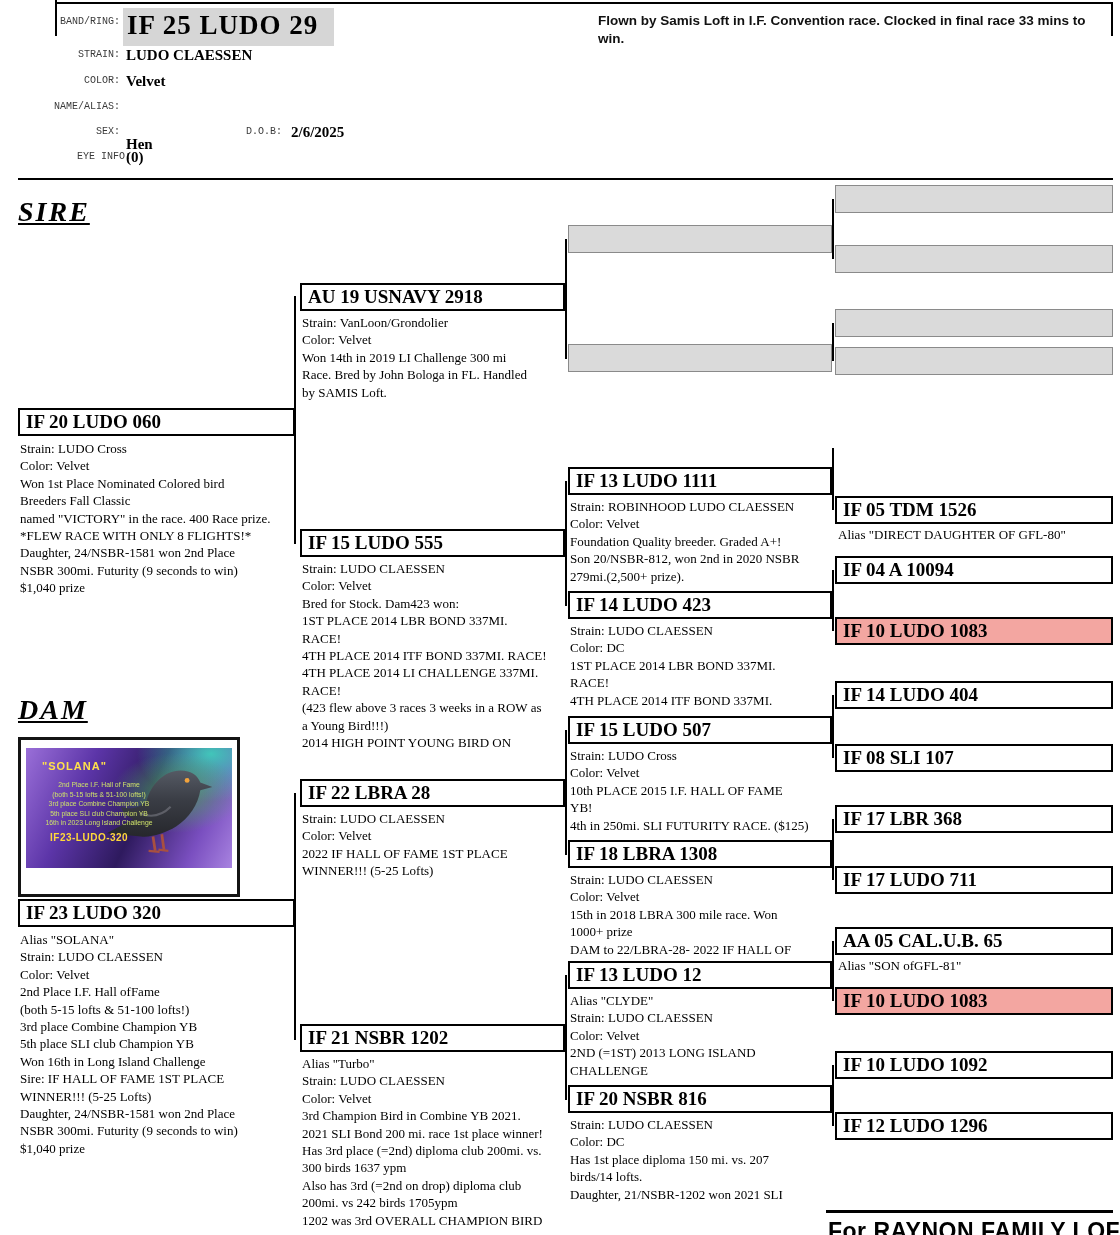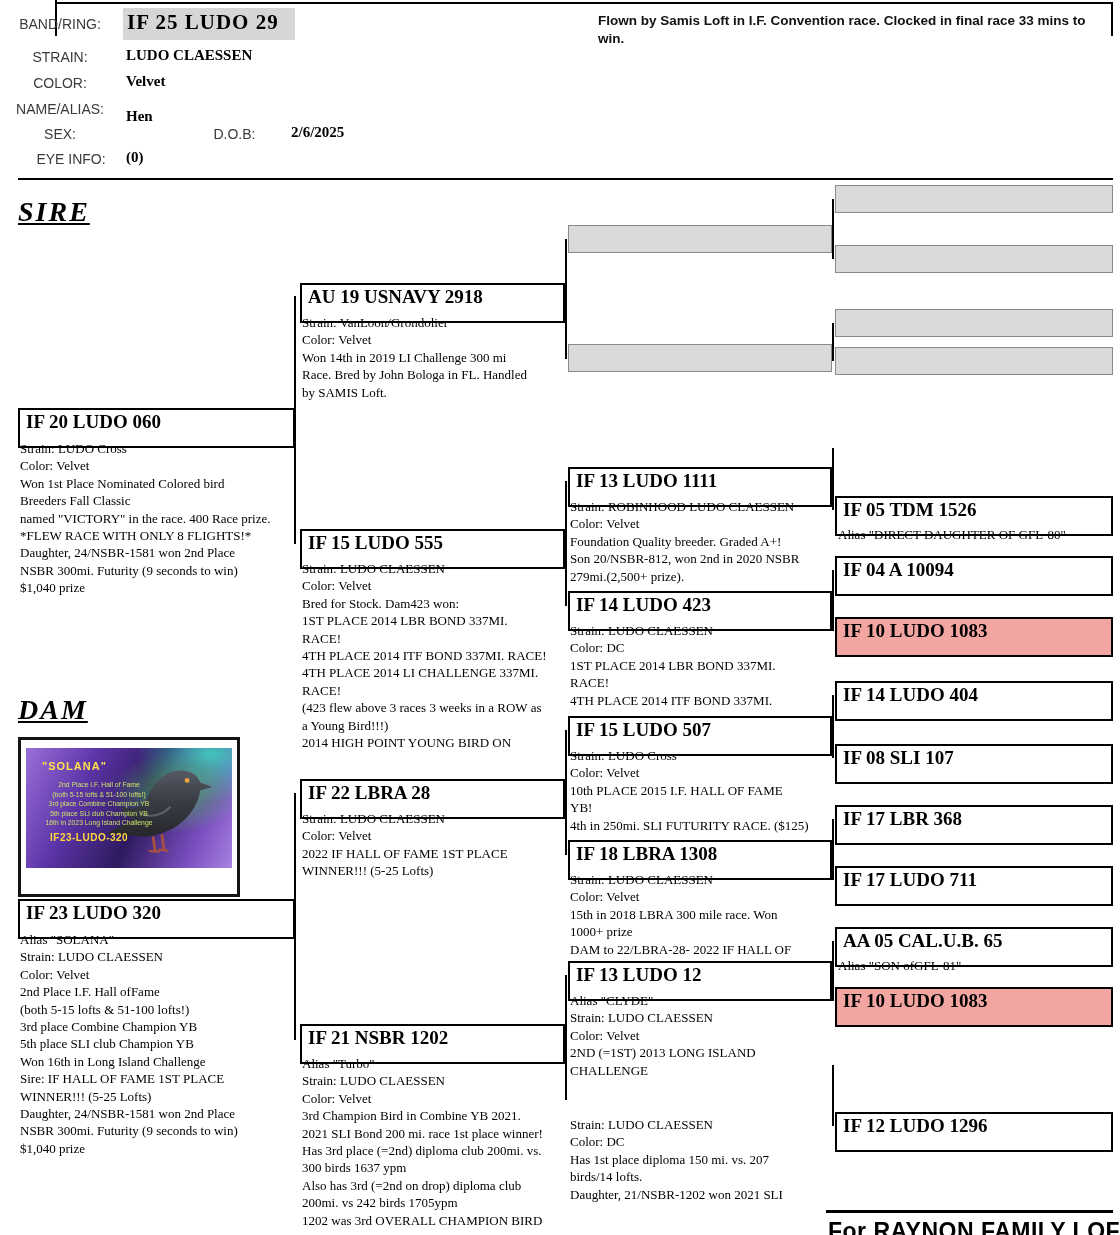"BAND/RING:" .lbl { font-family: Liberation Sans, sans-serif -> Liberation Mono, monospace; font-size: 14px -> 10px; text-align: center -> right }
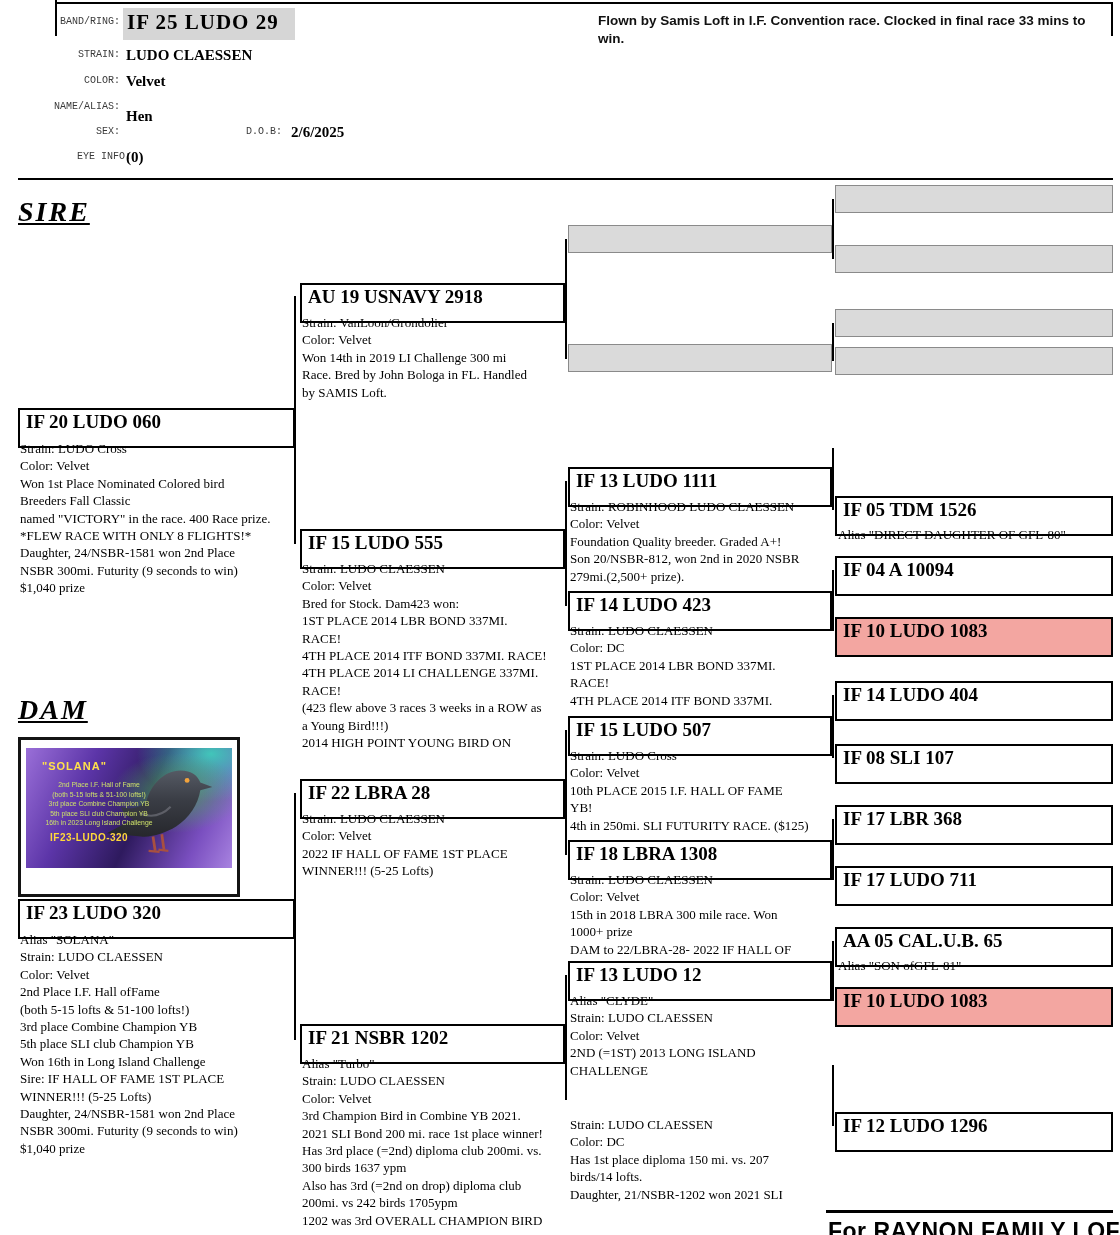"IF 25 LUDO 29" .band-main { font-size: 21px -> 27px }
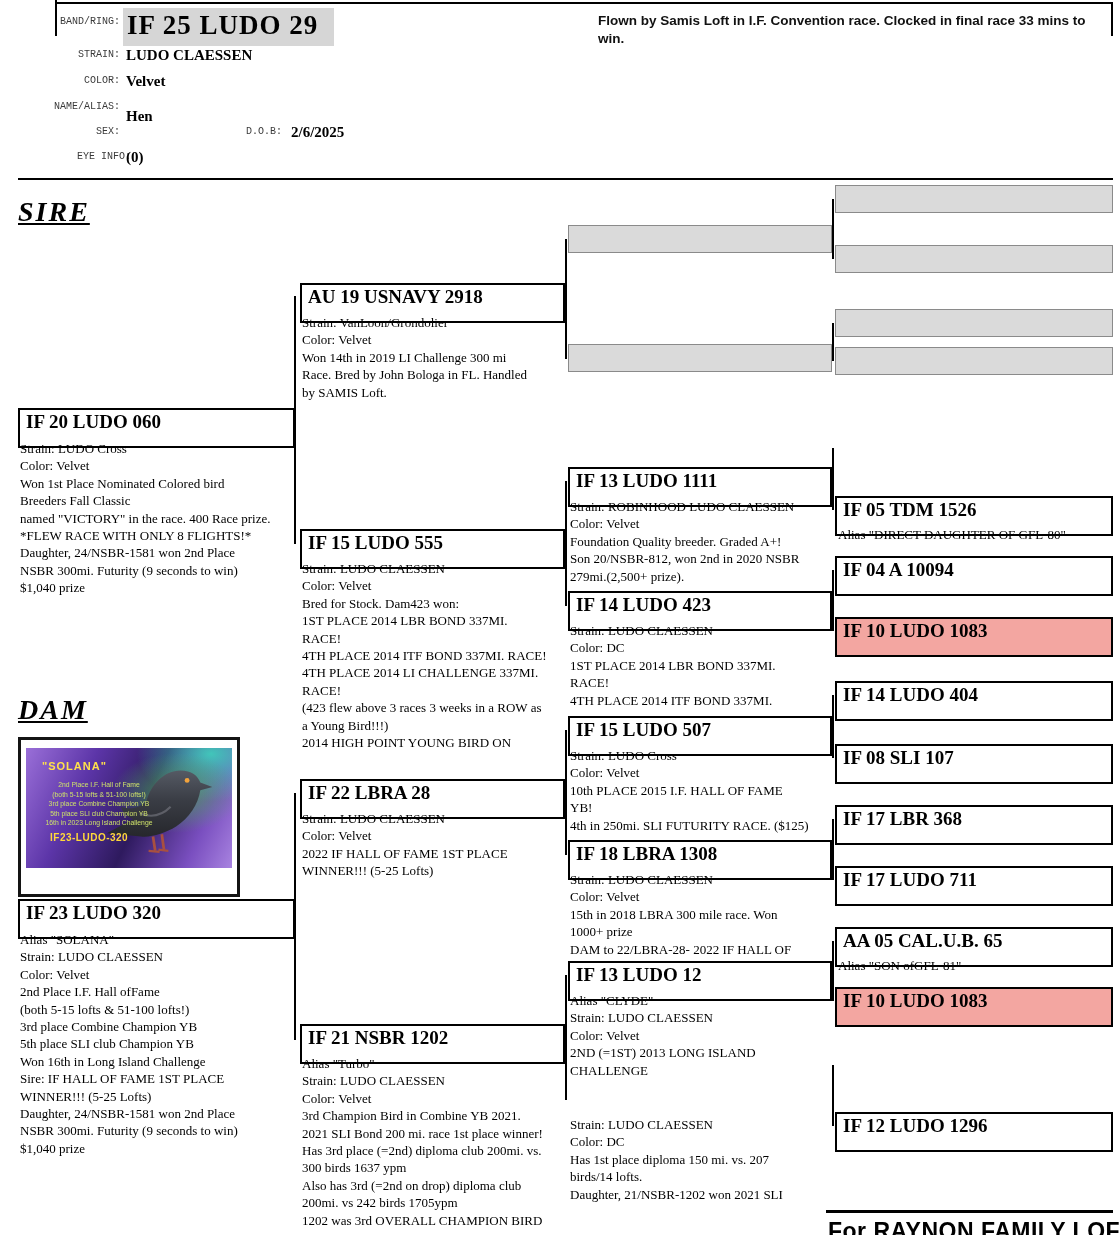"Hen" div.abs { top: 108px -> 136px }
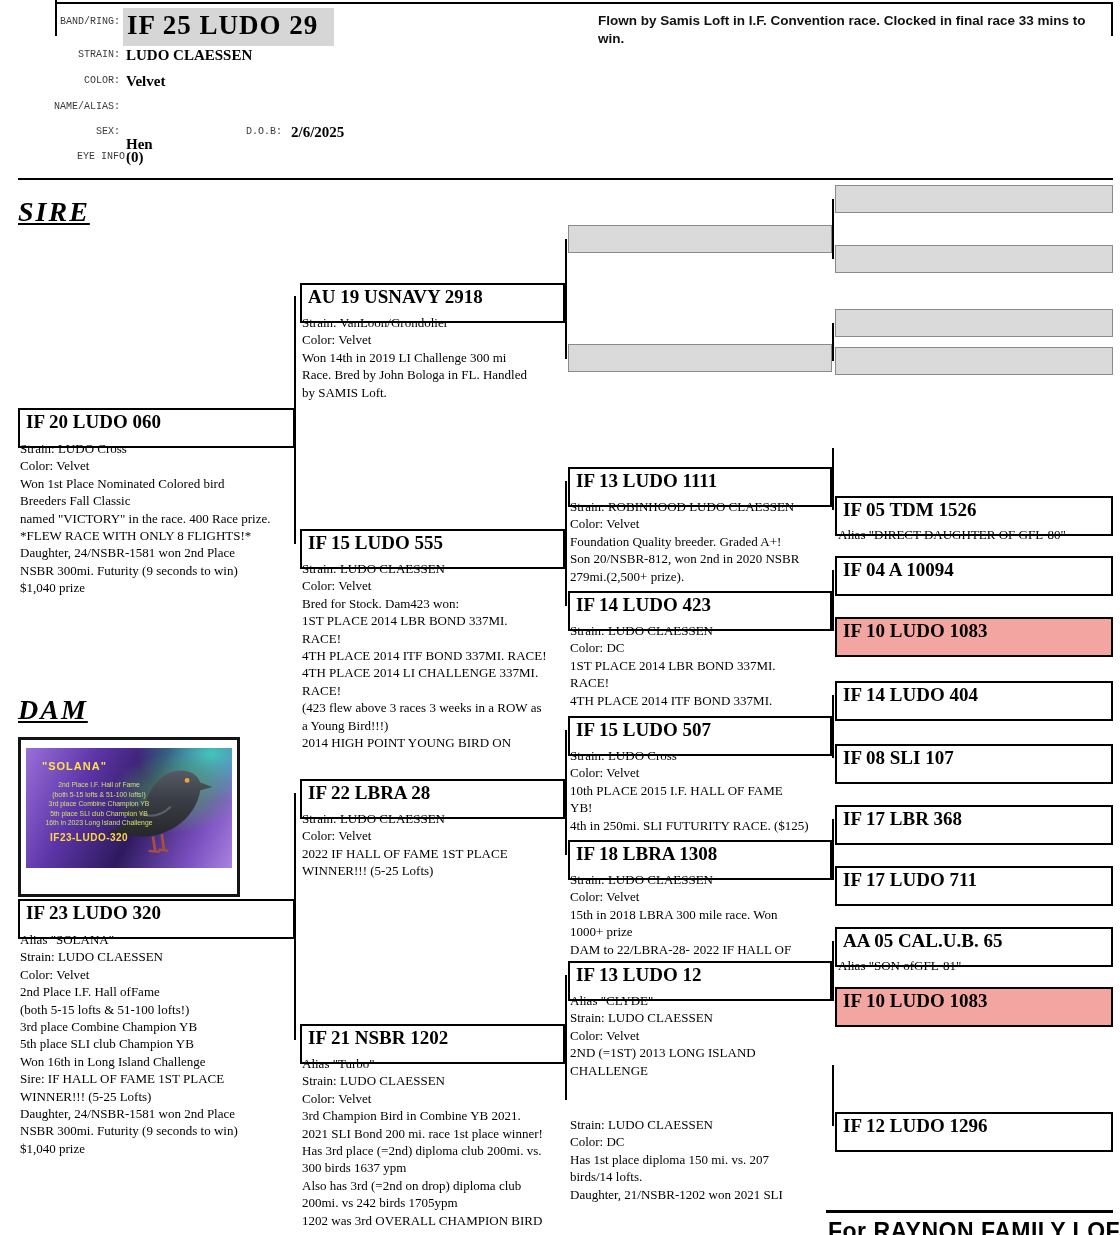"AU 19 USNAVY 2918" .bandbox { height: 40px -> 28px }
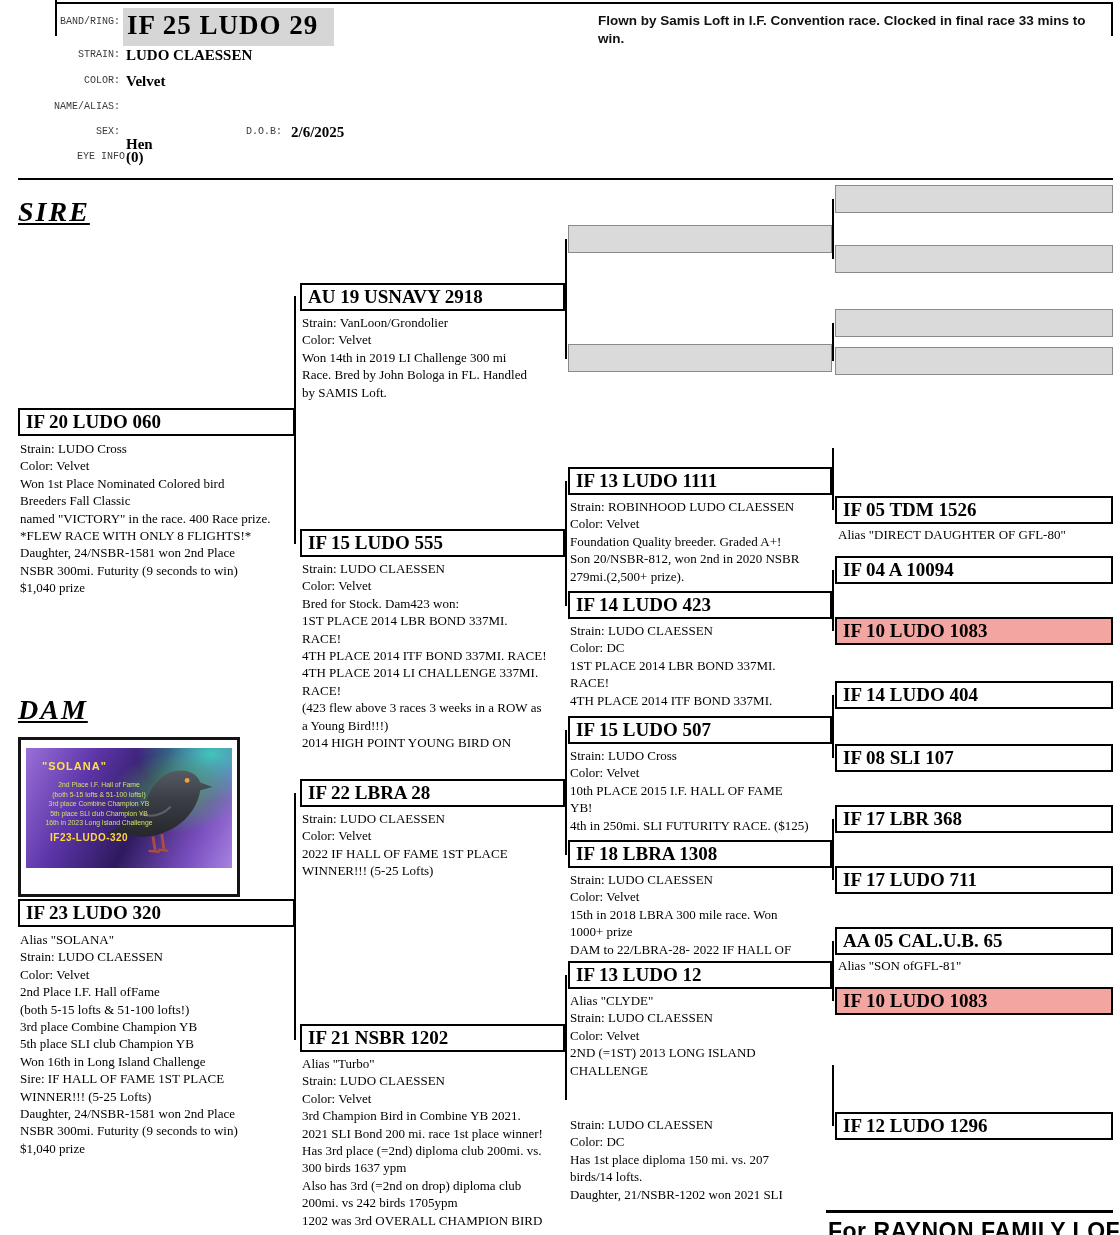"IF 10 LUDO 1092" div.abs { html: none -> <div>IF 10 LUDO 1092</div> }
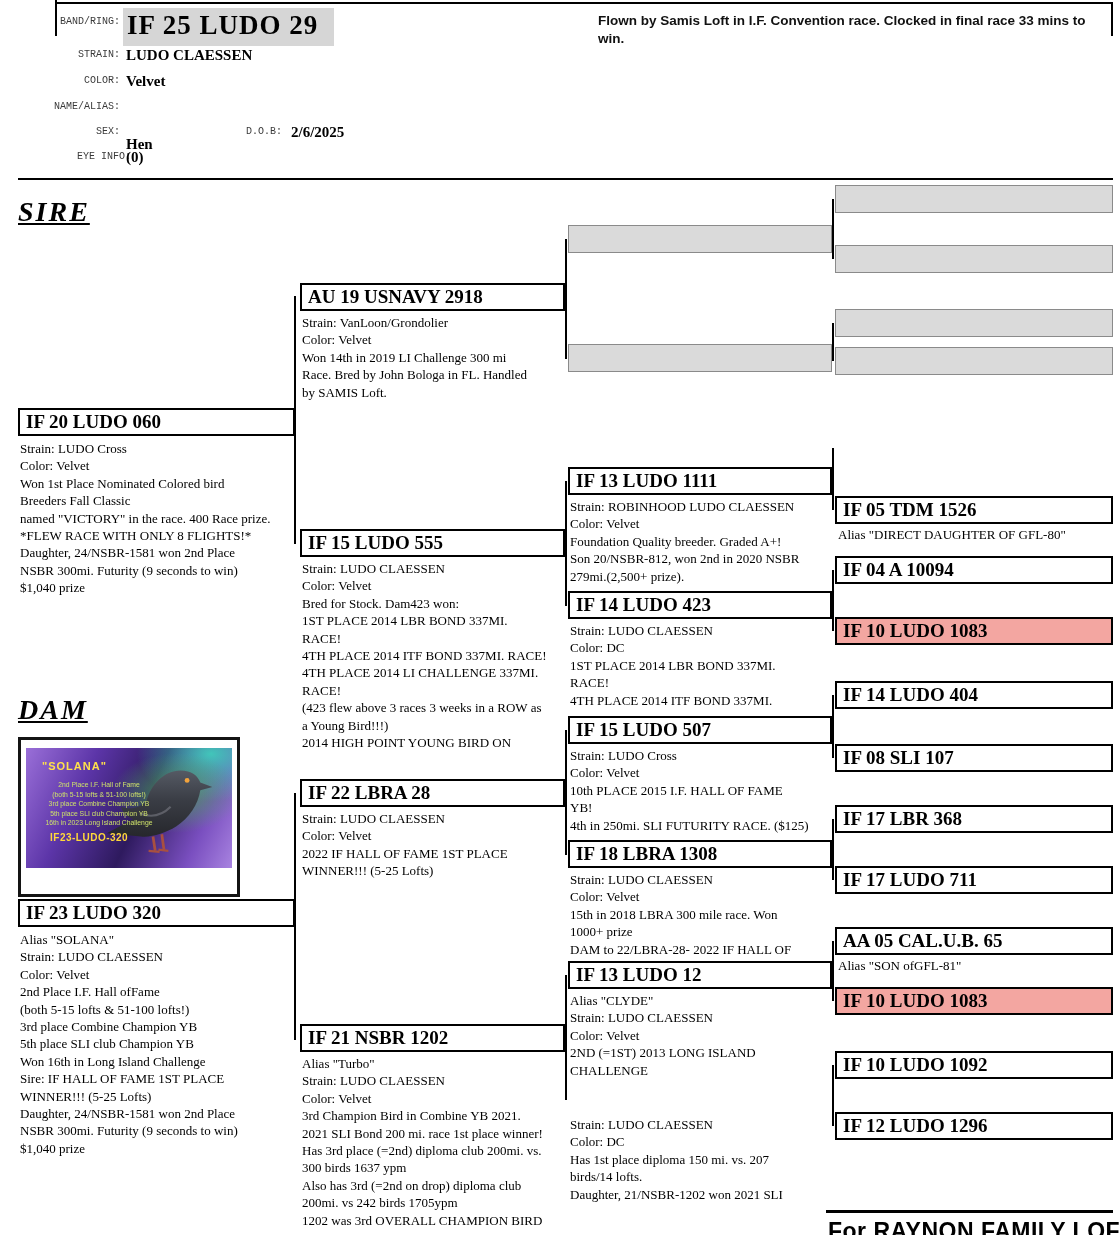"IF 20 NSBR 816" div.abs { html: none -> <div>IF 20 NSBR 816</div> }
